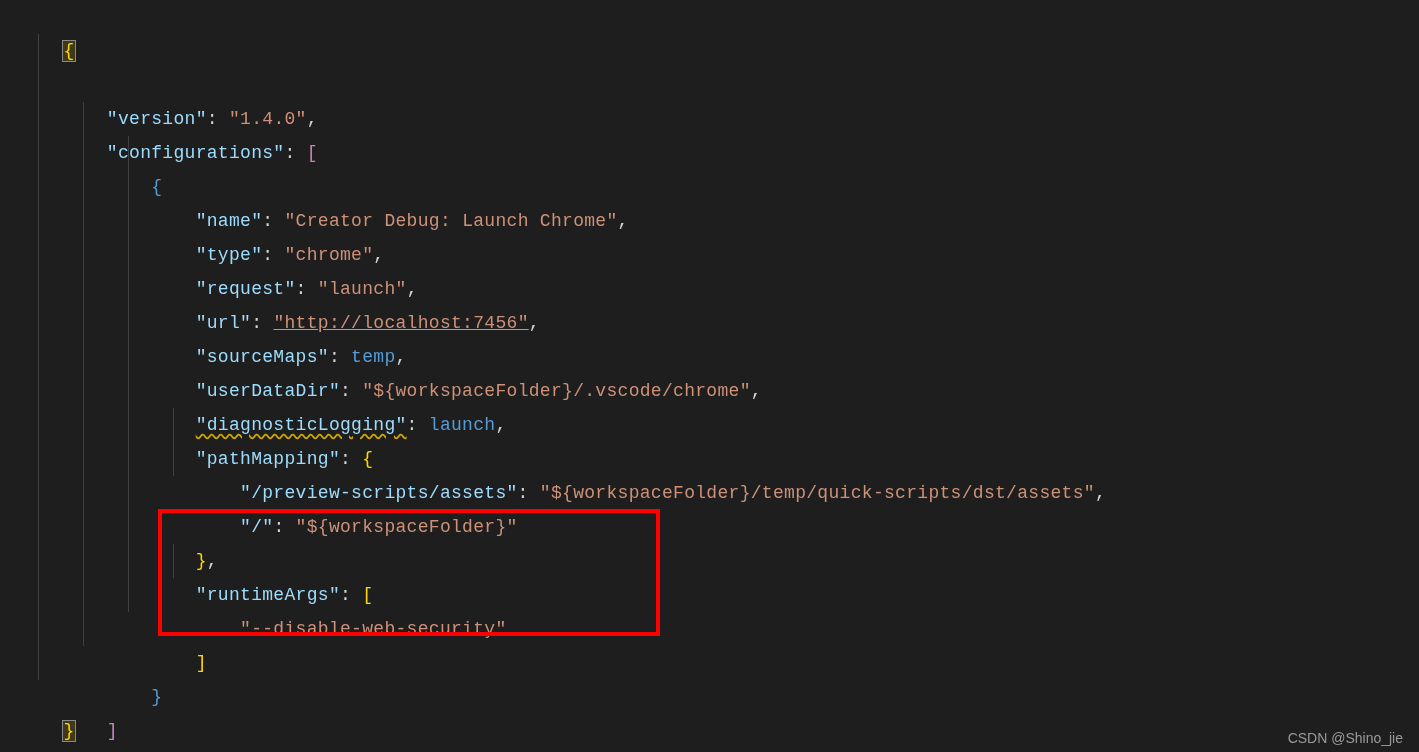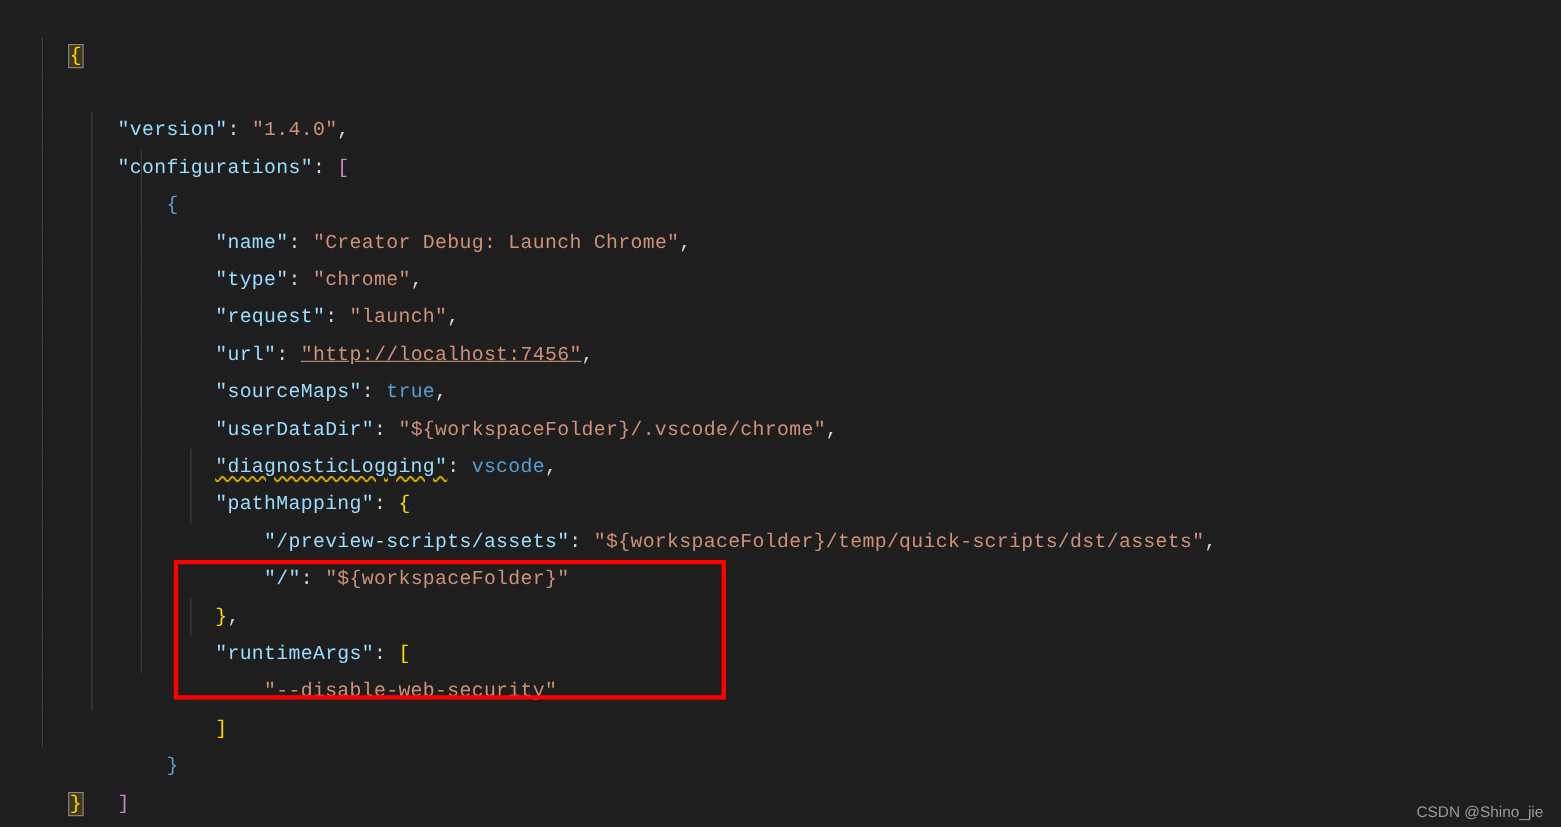"true" span.bool { text: true -> temp }
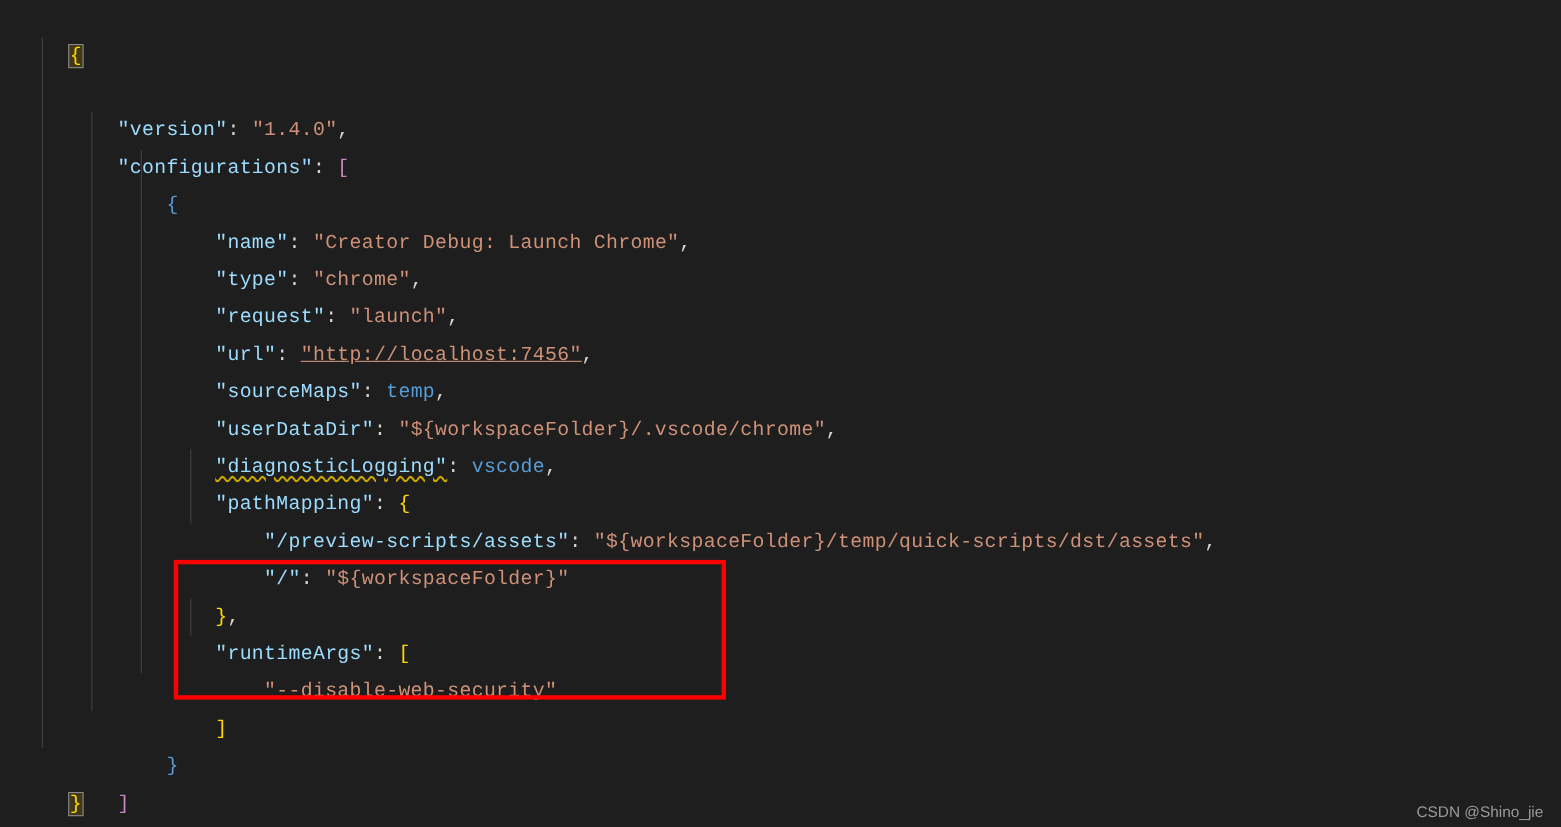"vscode" span.bool { text: vscode -> launch }
